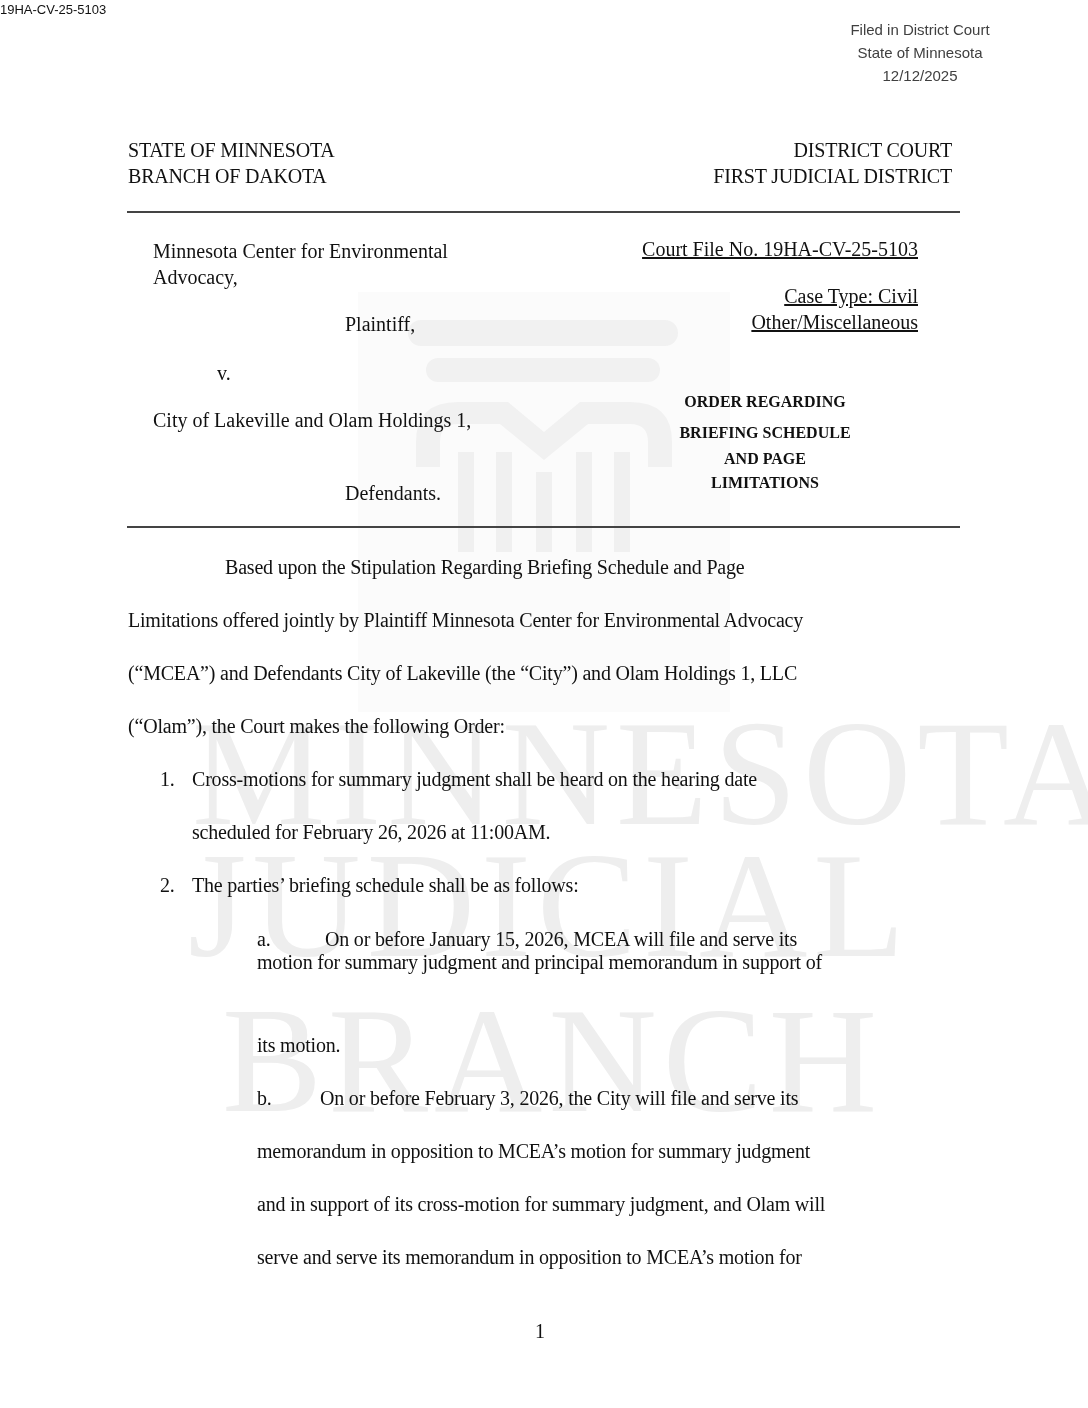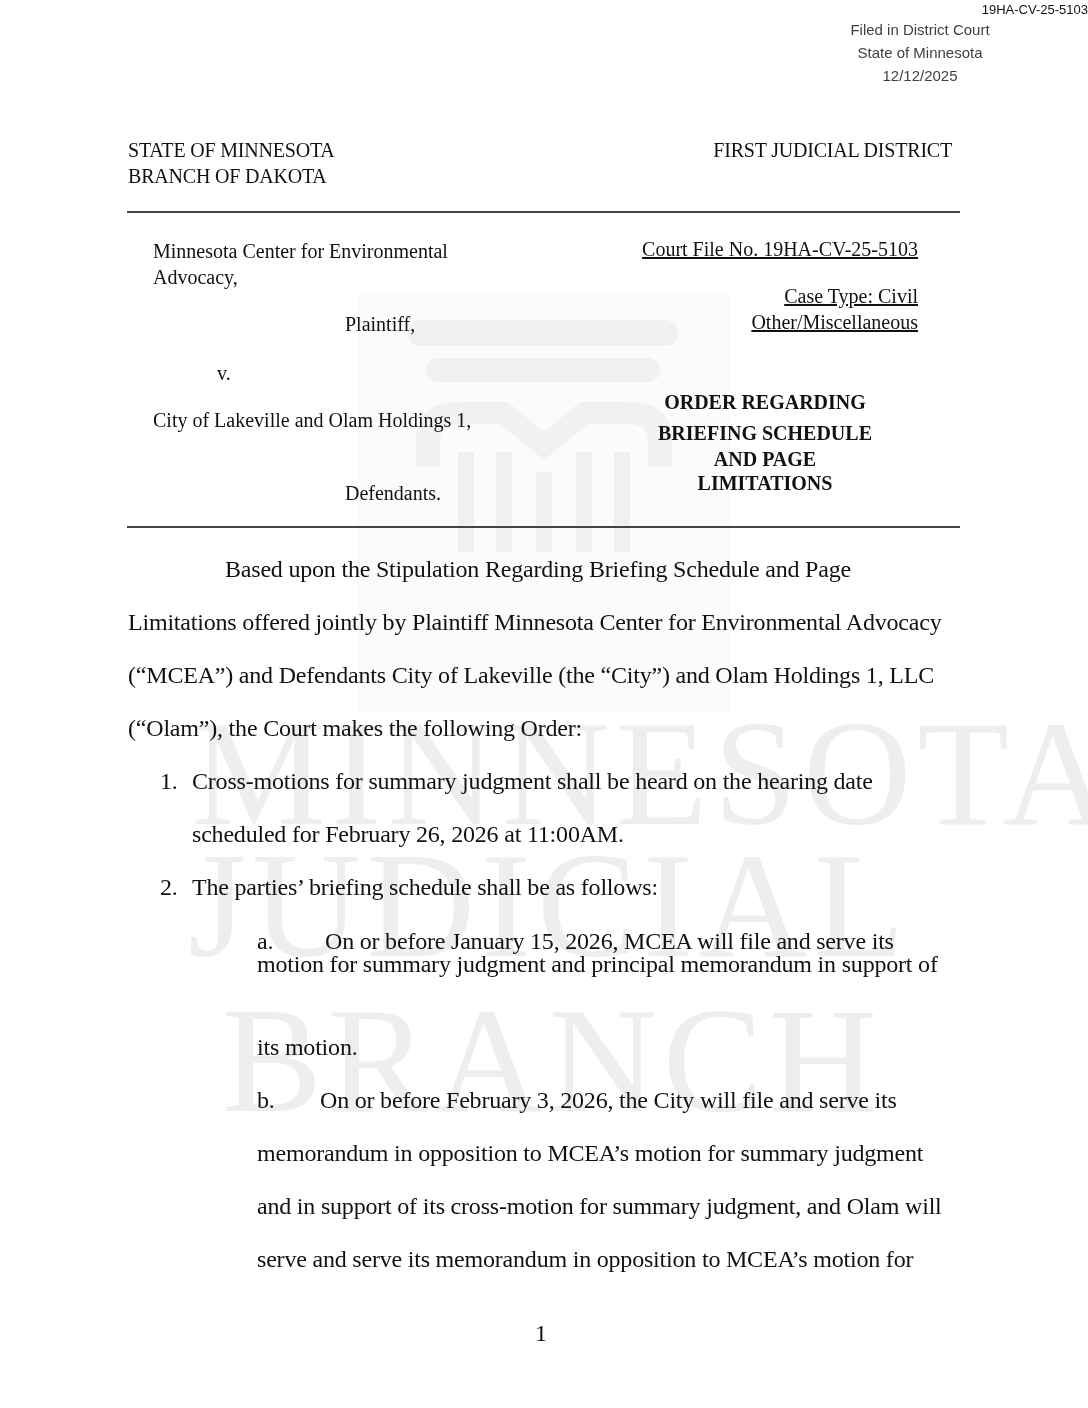"19HA-CV-25-5103" .stamp-top { text-align: right -> left }
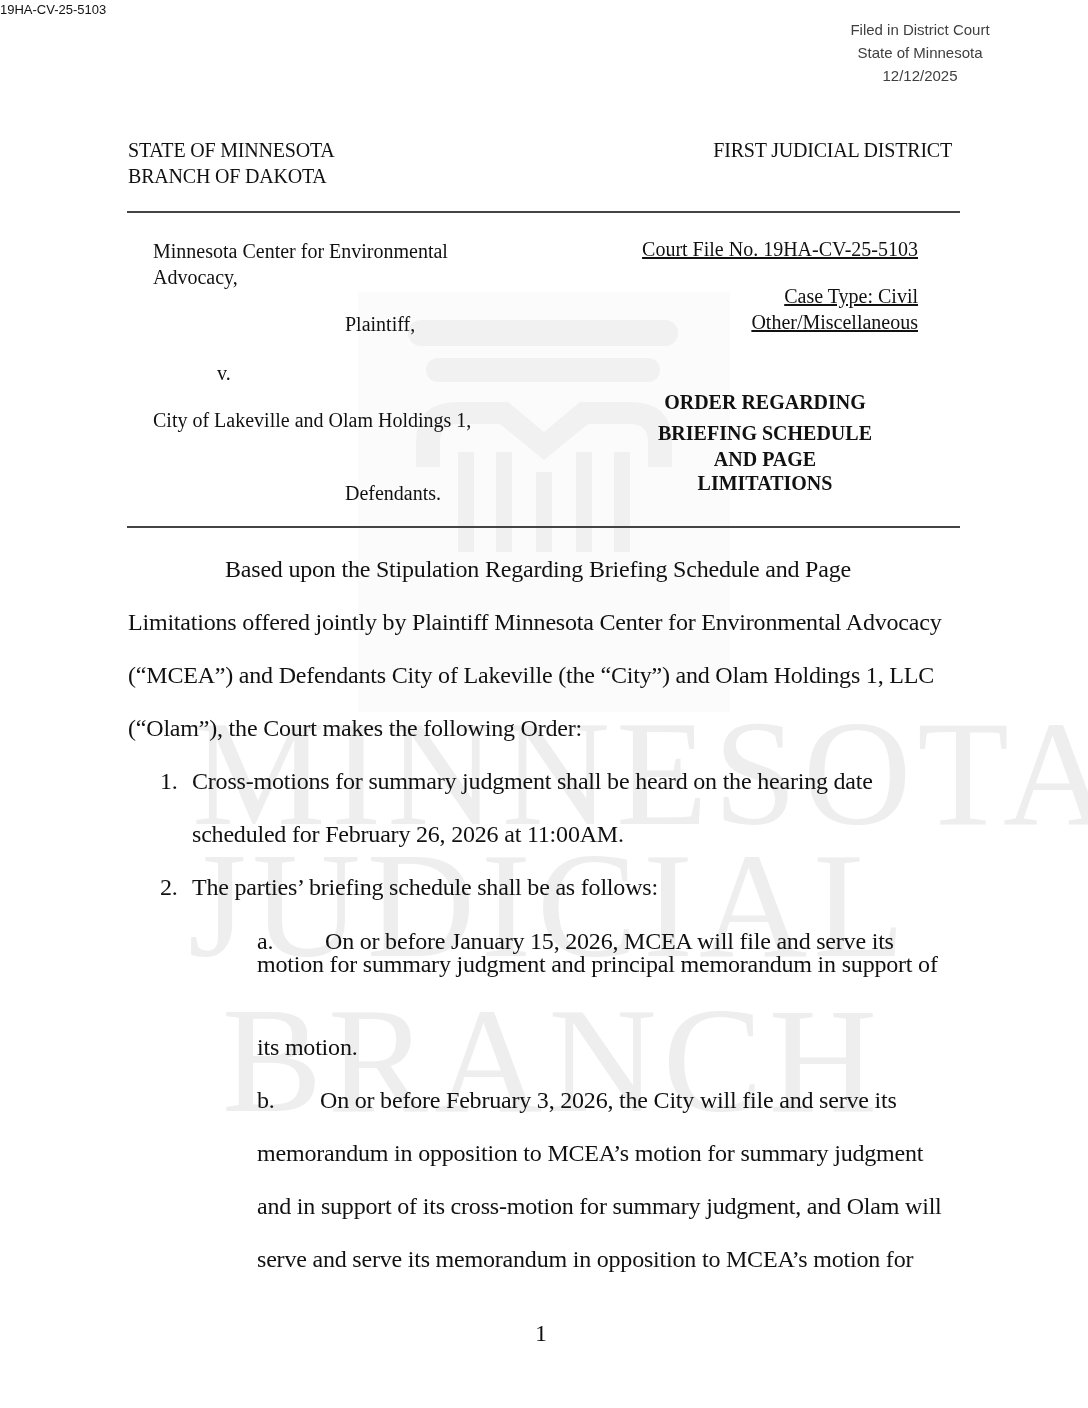"DISTRICT COURT" div { html: none -> <div>DISTRICT COURT</div> }
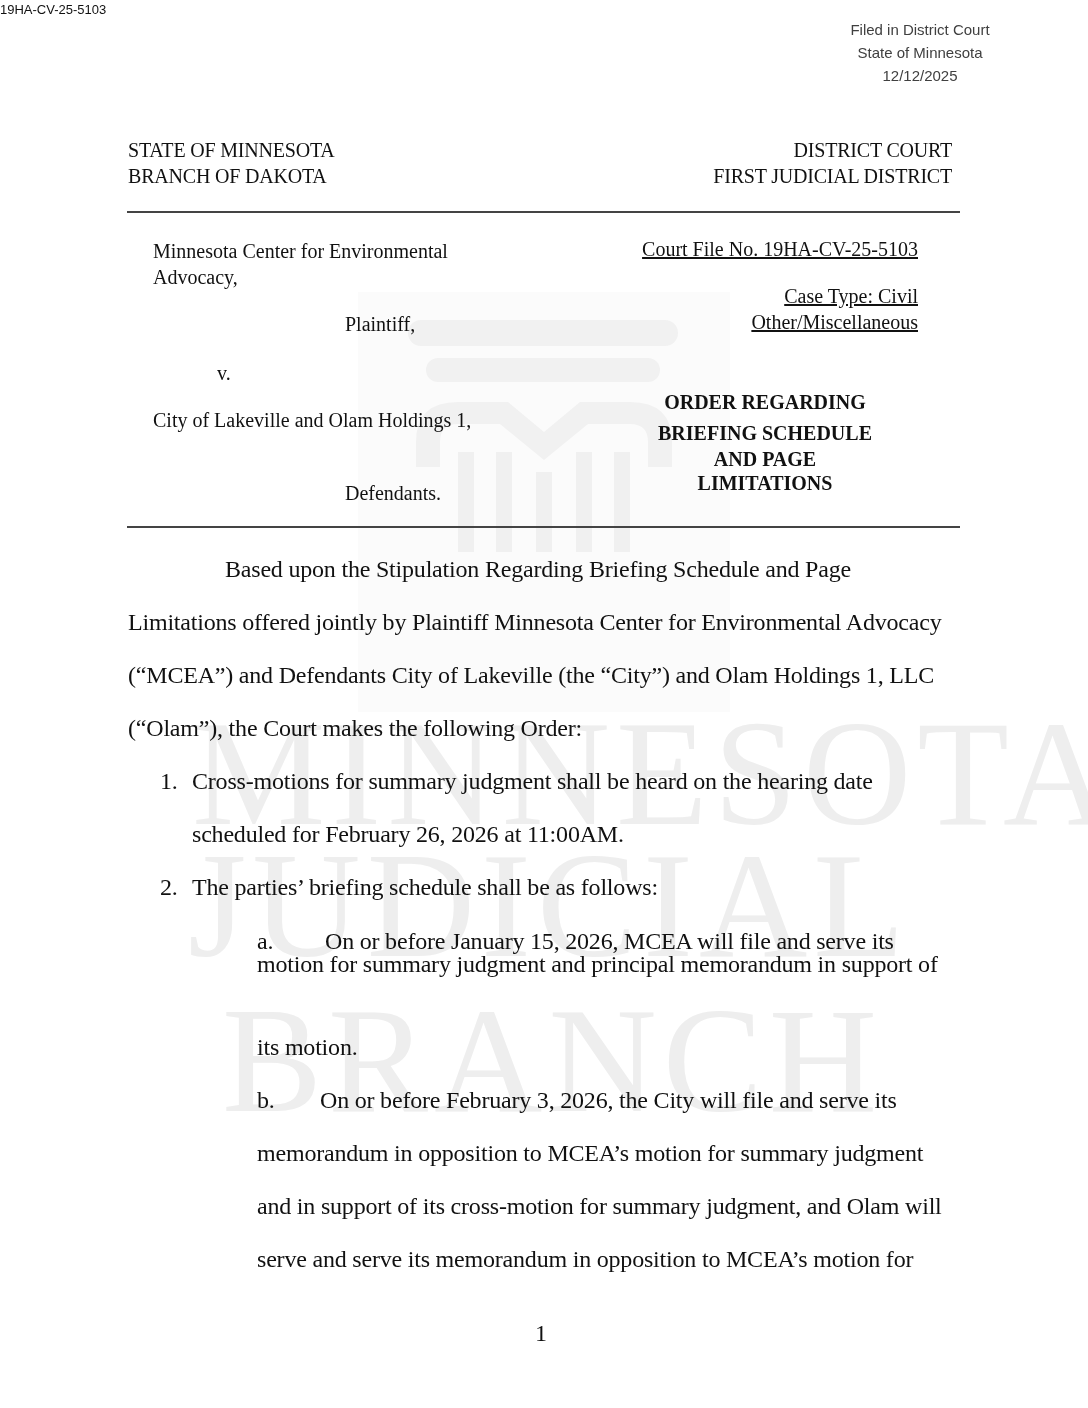"ORDER REGARDING" .title-block { font-size: 20px -> 16px }
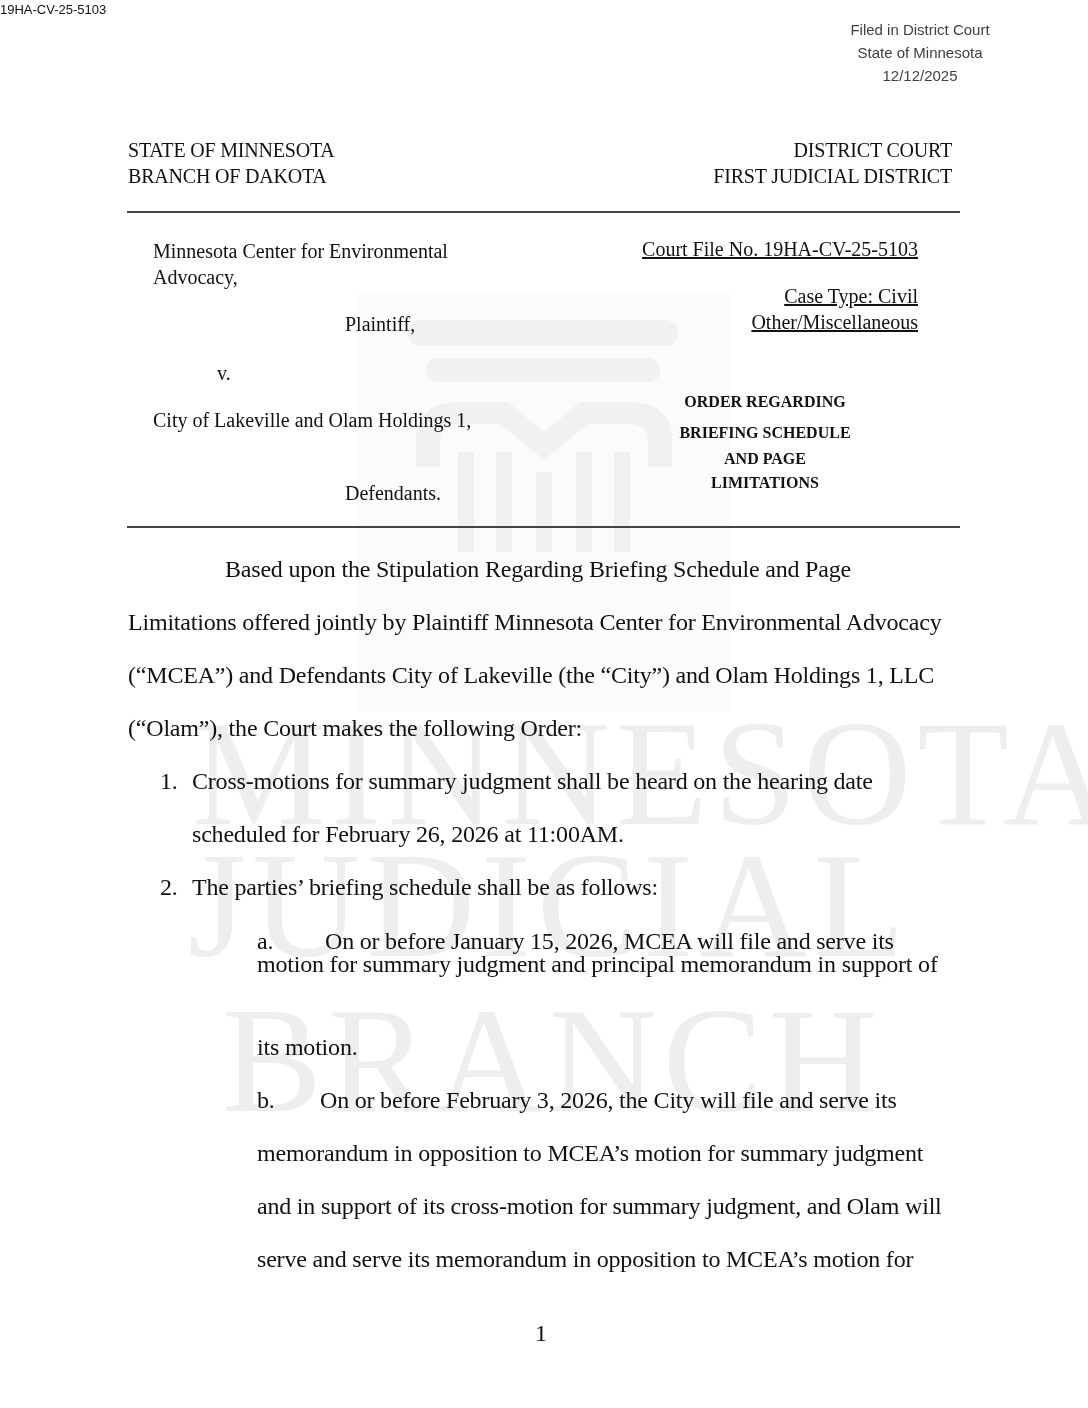"Based upon the Stipulation Regarding" .body-line { font-size: 24px -> 20px }
